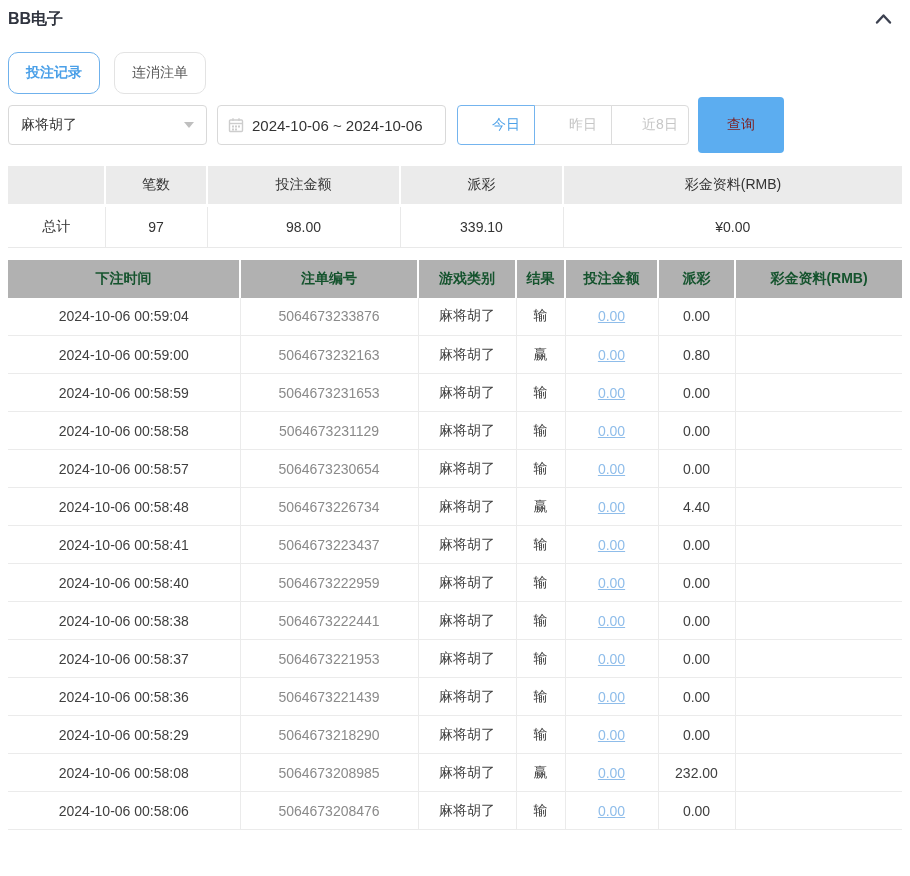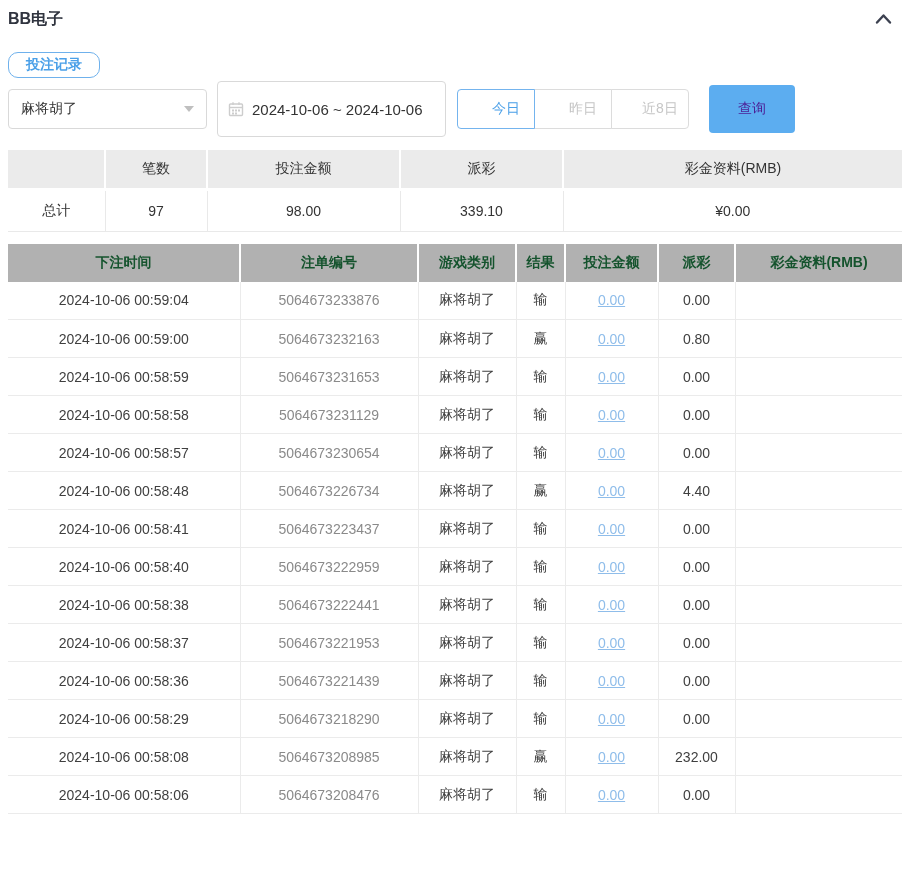"投注记录" .tab { height: 26px -> 42px }
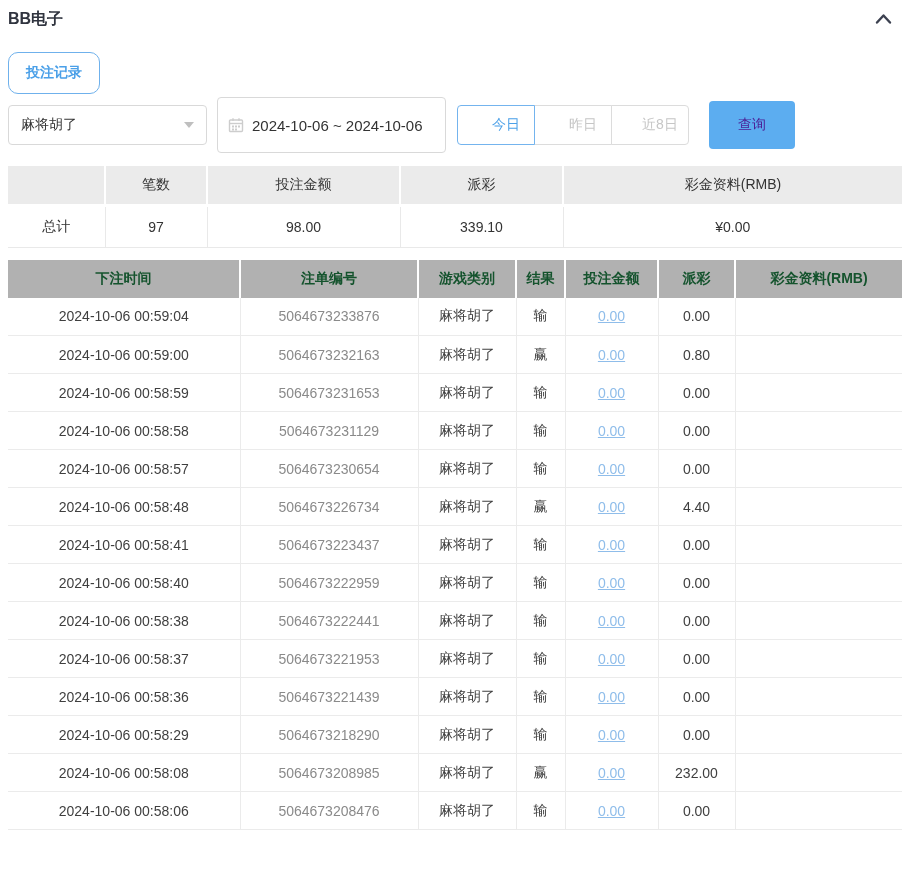"连消注单" button.tab { html: none -> <button>连消注单</button> }
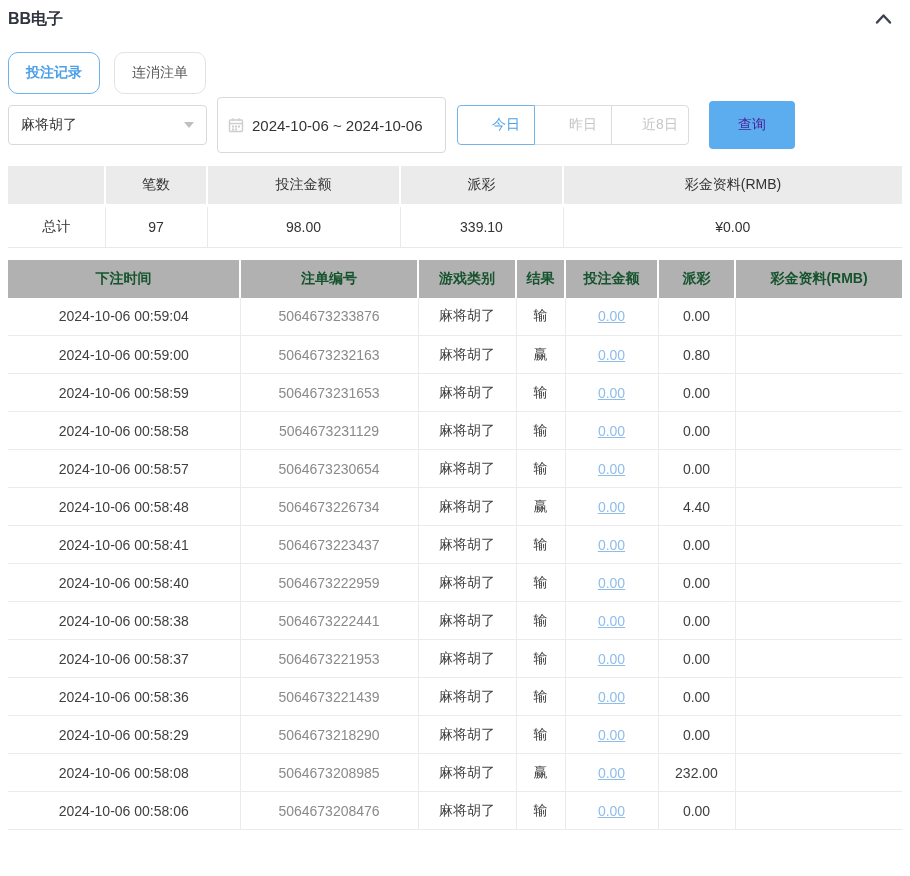"2024-10-06 ~ 2024-10-06" .date-input { height: 56px -> 40px }
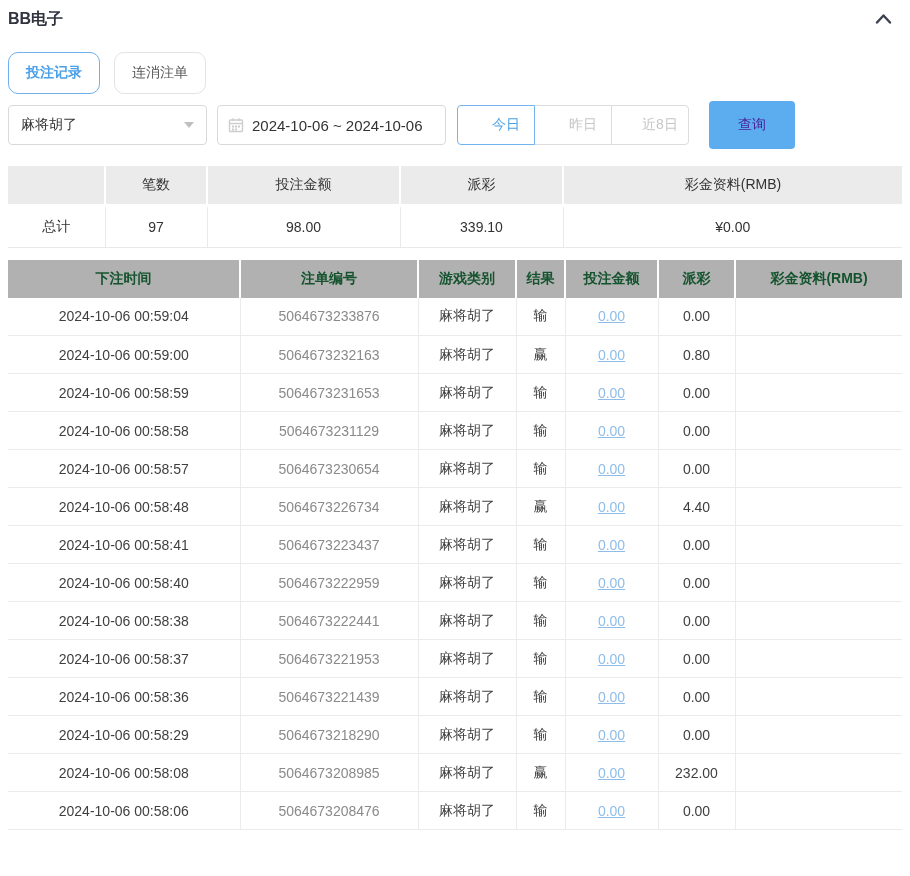"查询" .query-btn { color: #4c1d95 -> #7f1d1d; height: 48px -> 56px; margin-left: 20px -> 9px }
